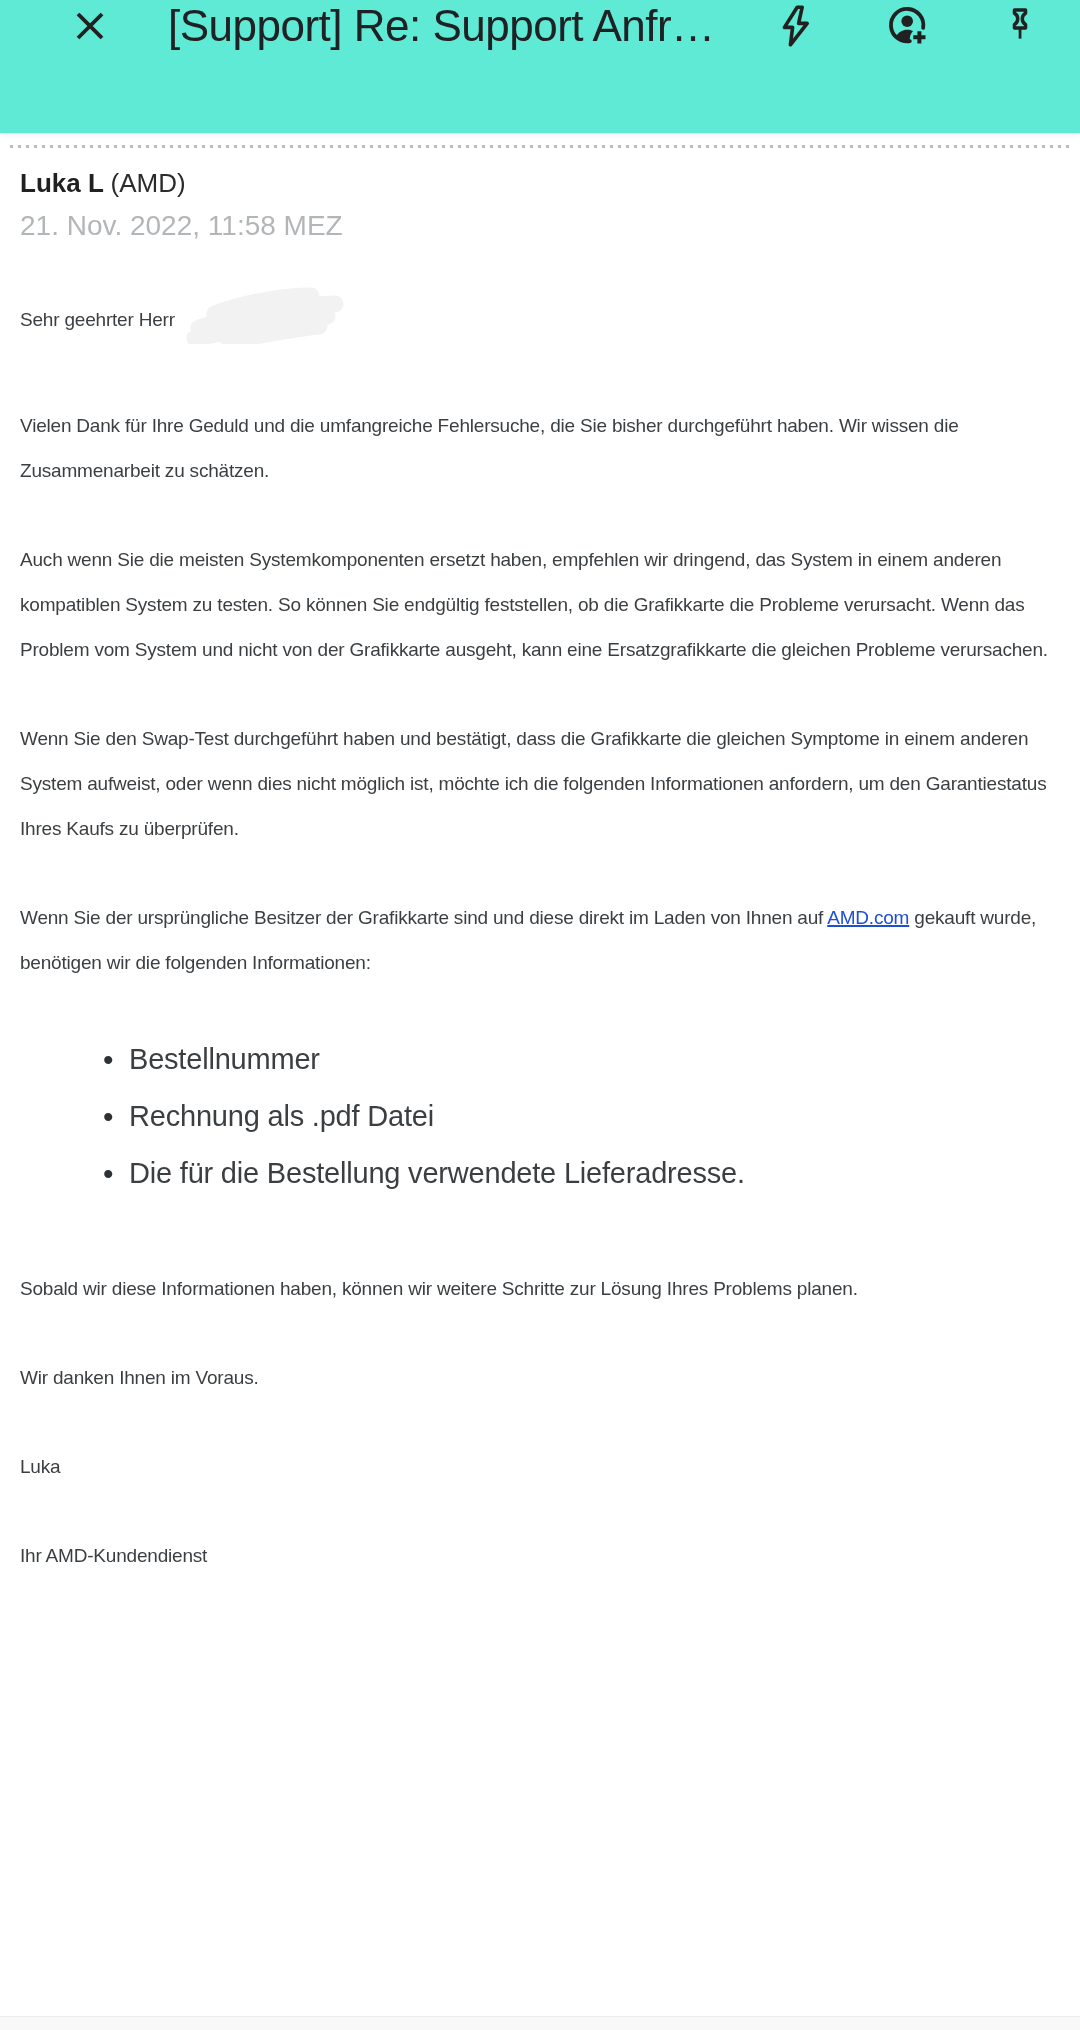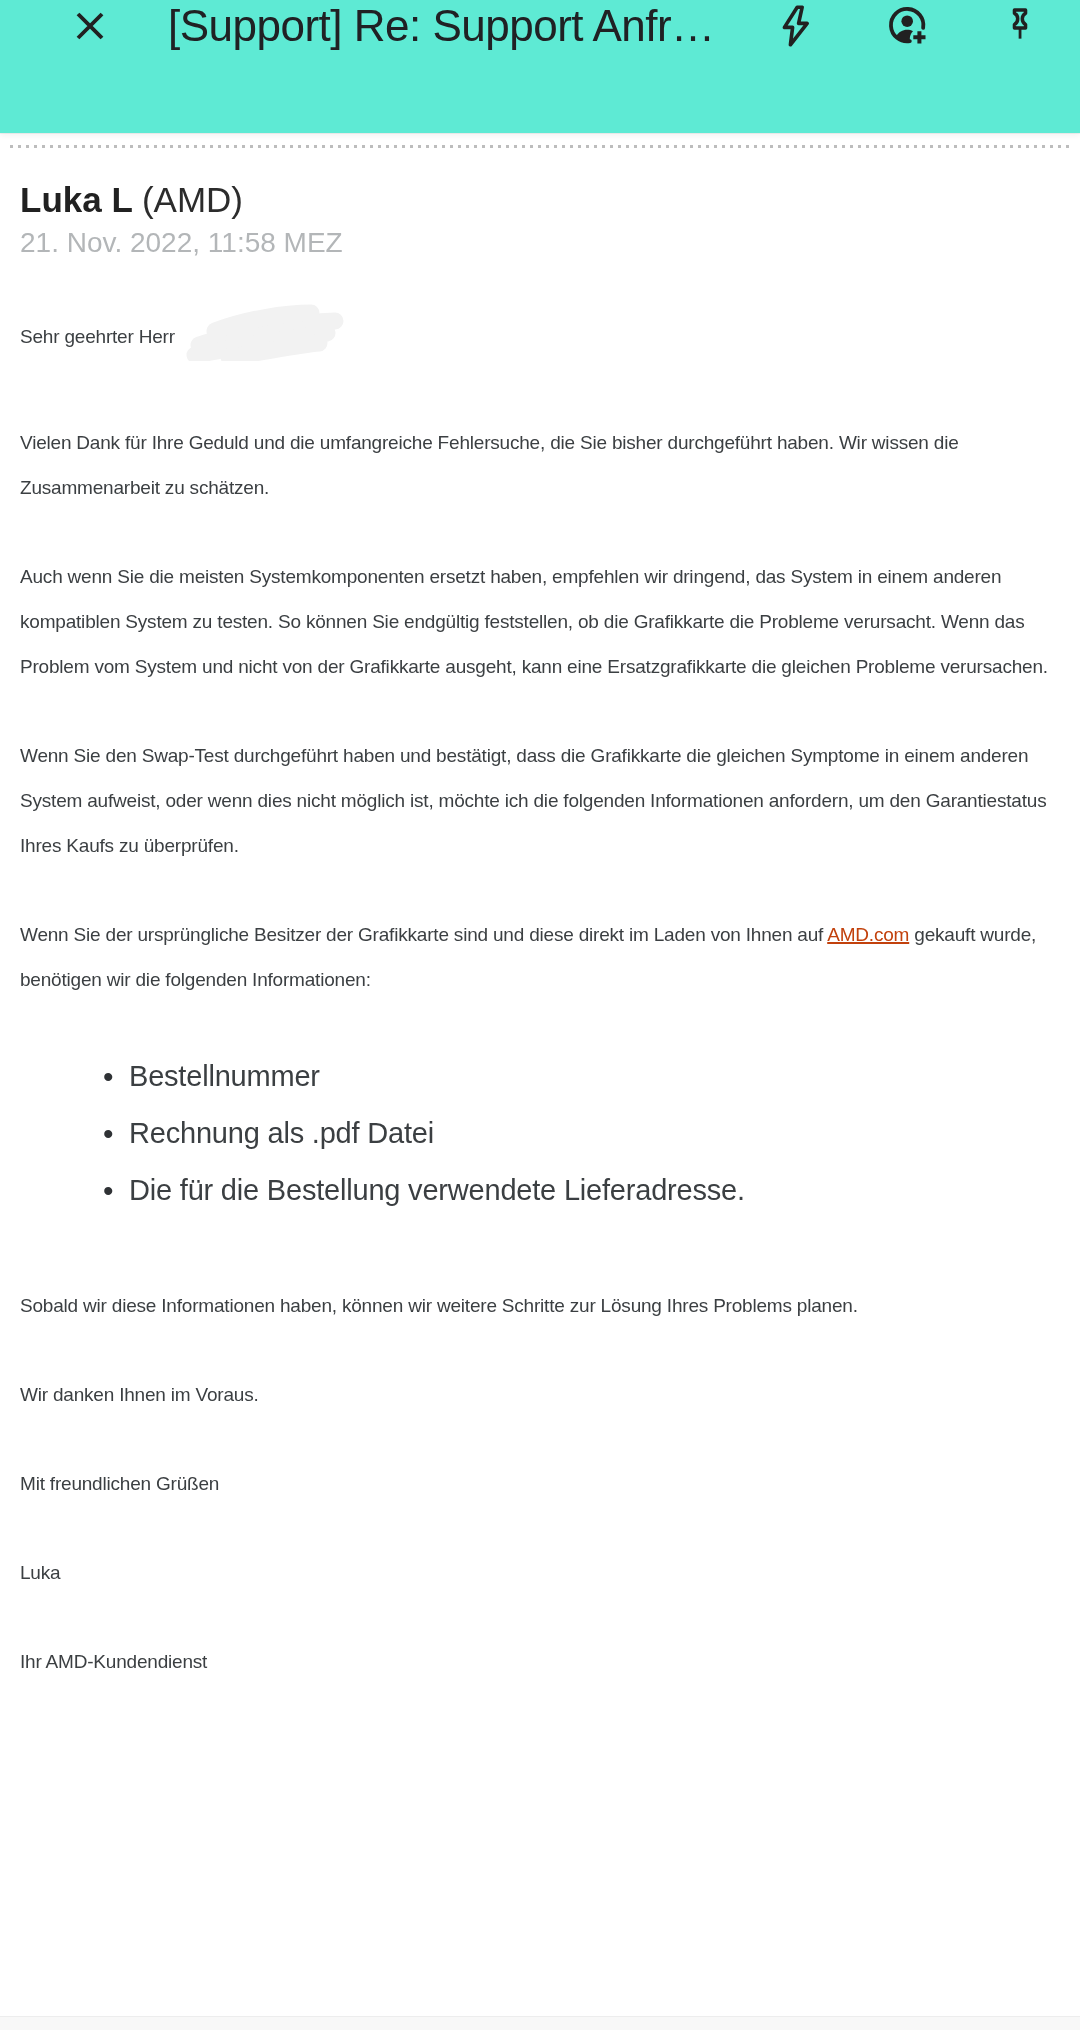"Luka L (AMD)" .sender-name { font-size: 35px -> 26px; margin-top: 32px -> 15px }
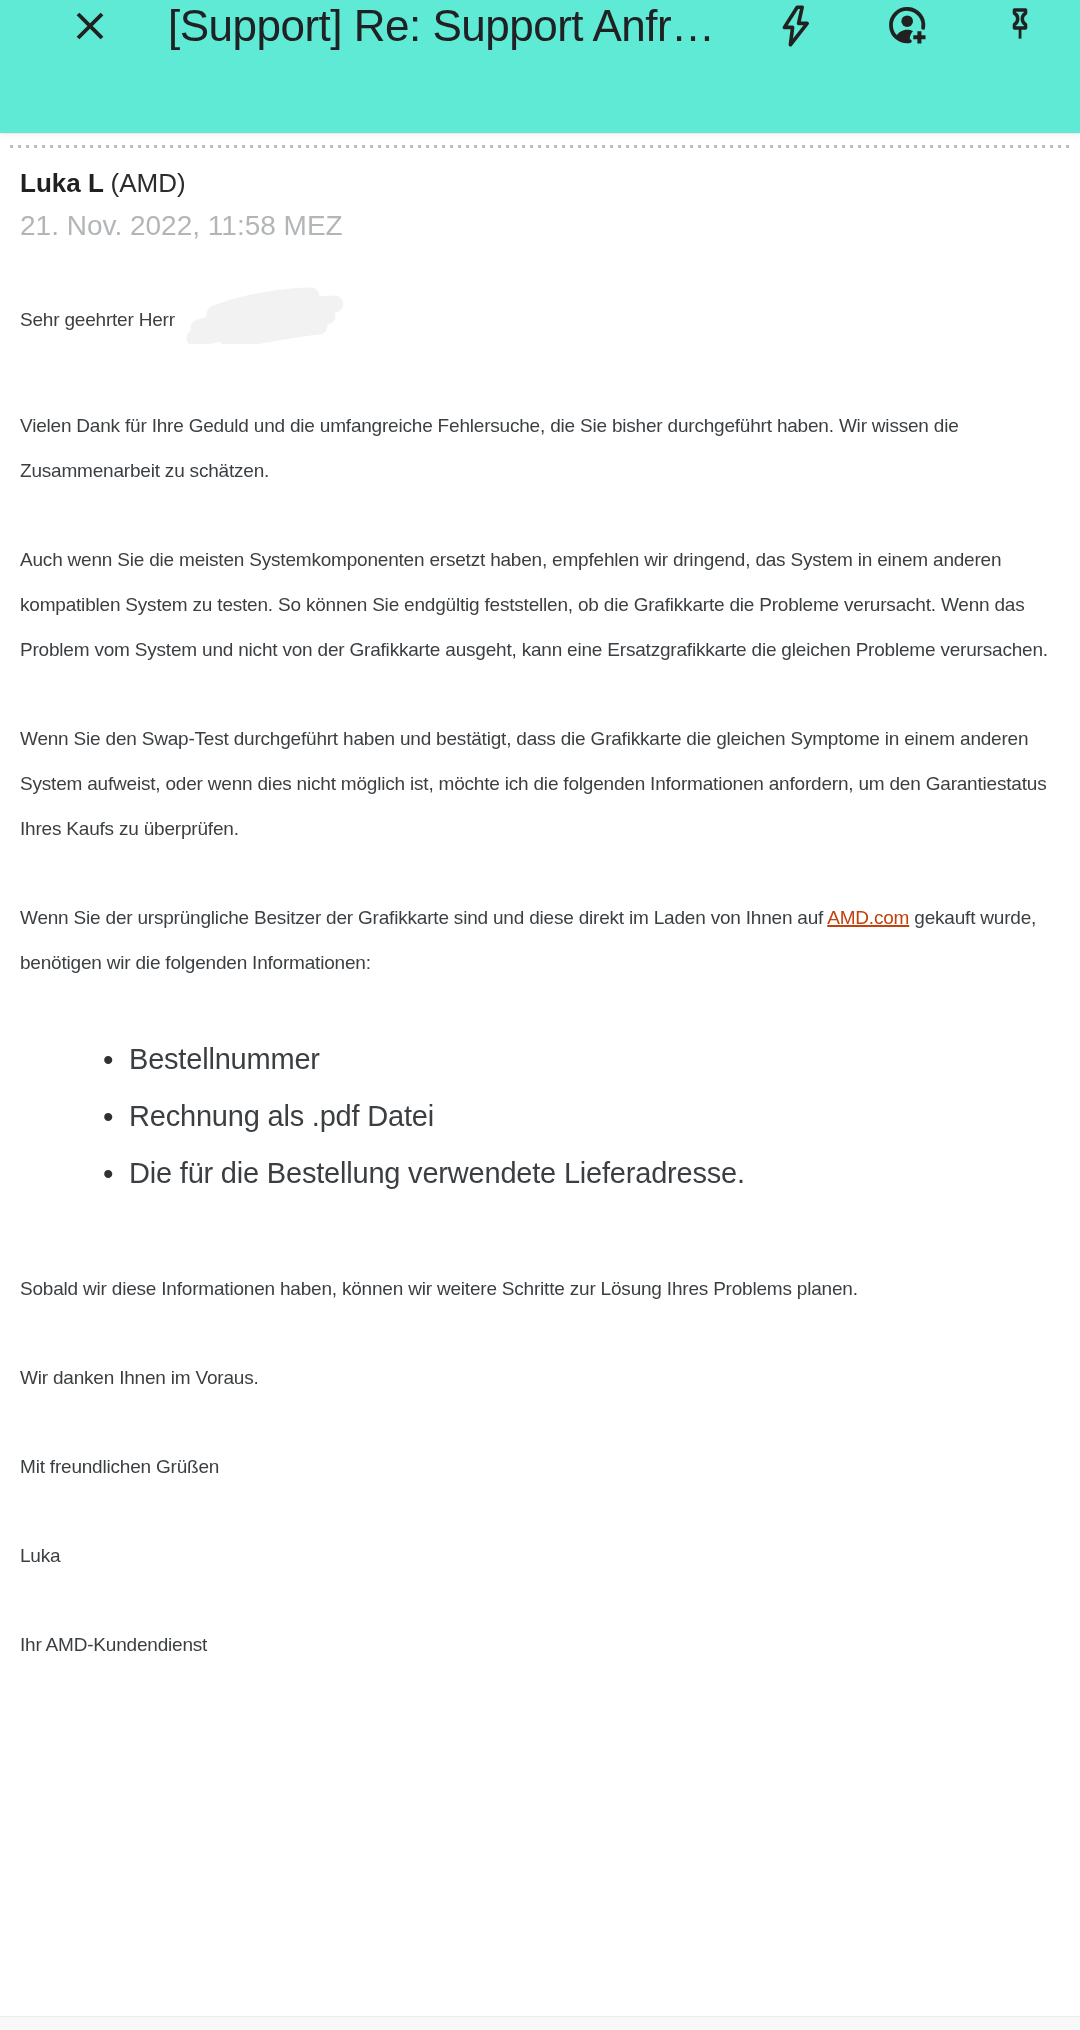"AMD.com" a.body-link { color: #c2410c -> #1d4ed8 }
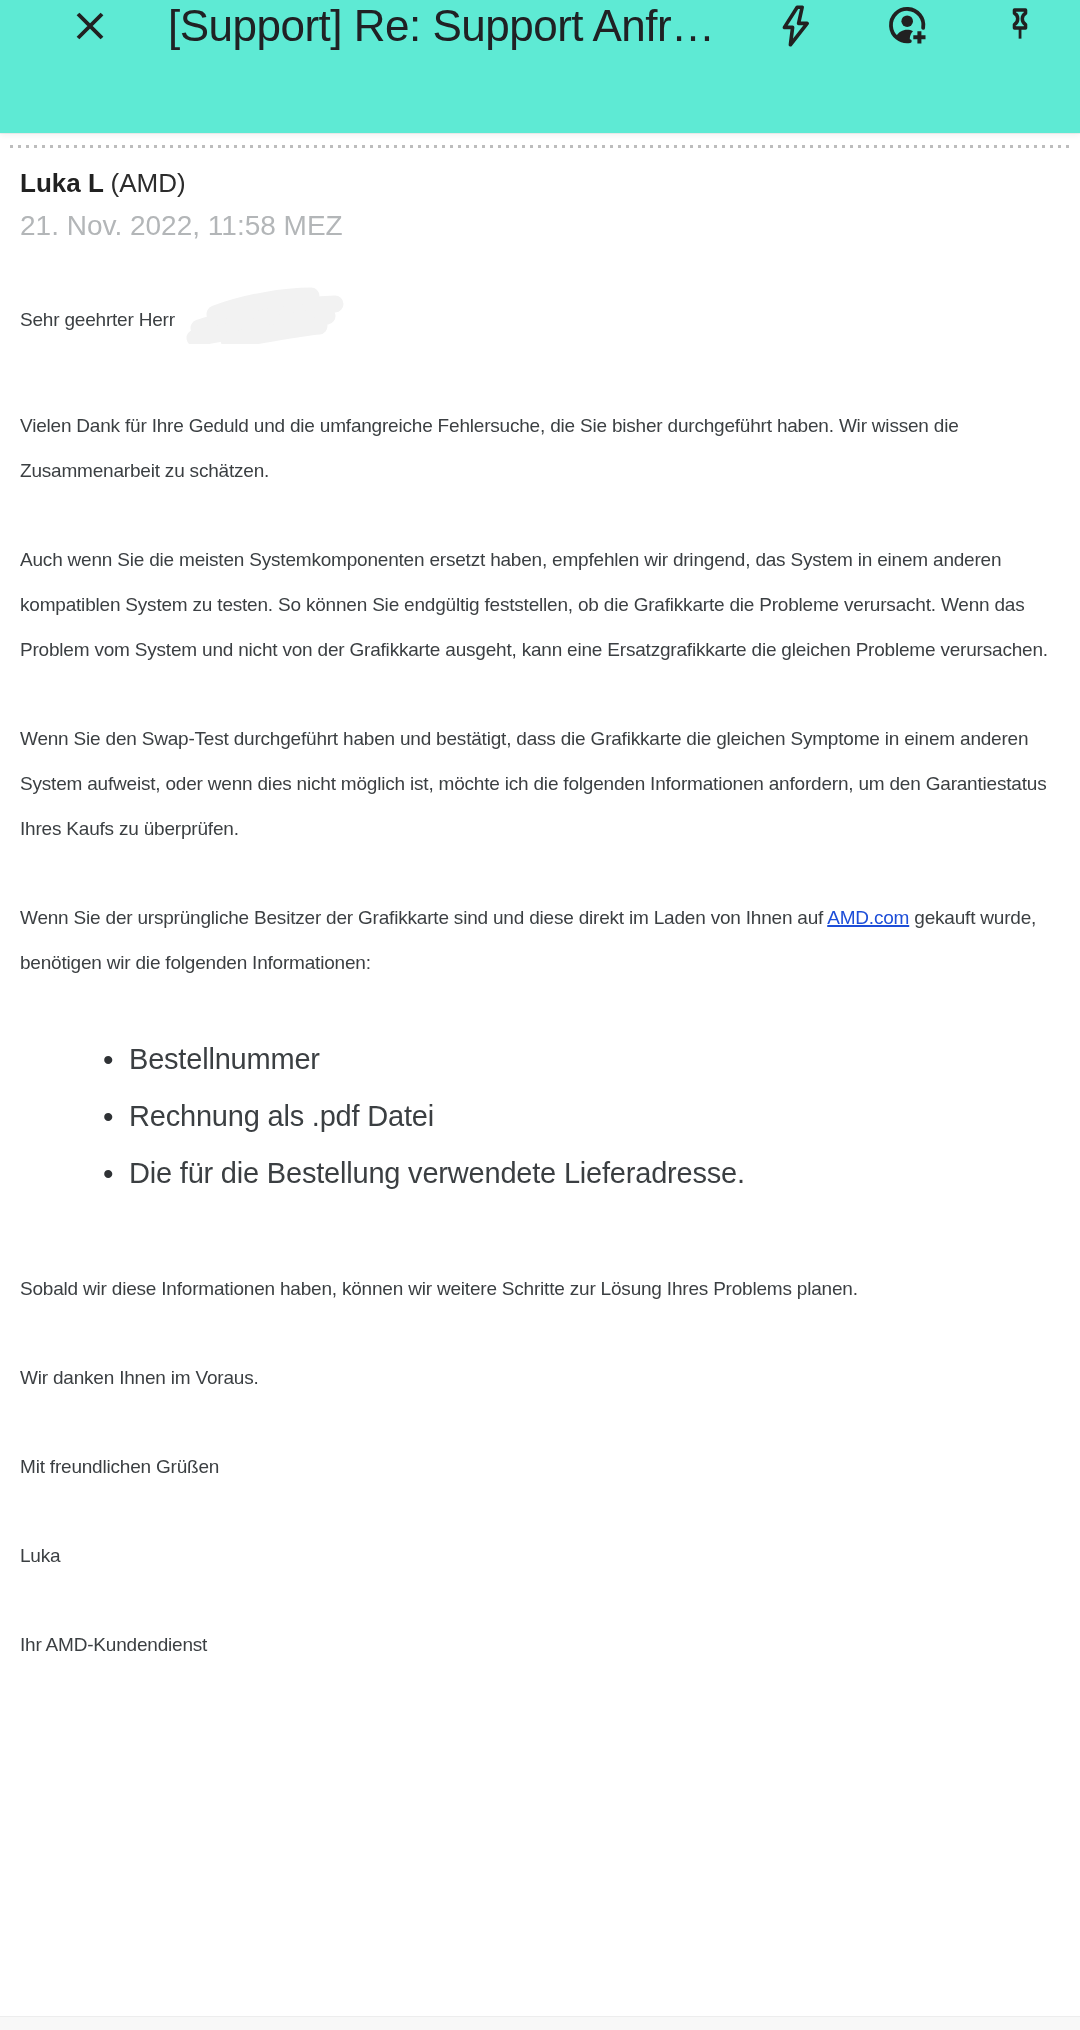"Mit freundlichen Grüßen" p { html: <p>Mit freundlichen Grüßen</p> -> none }
